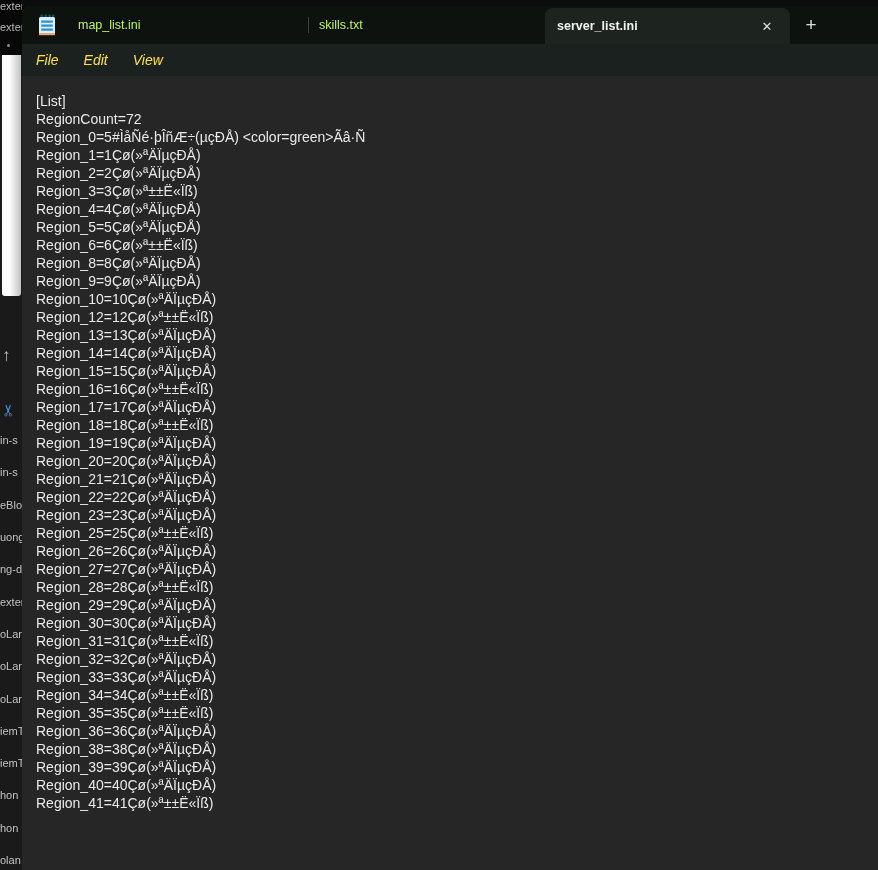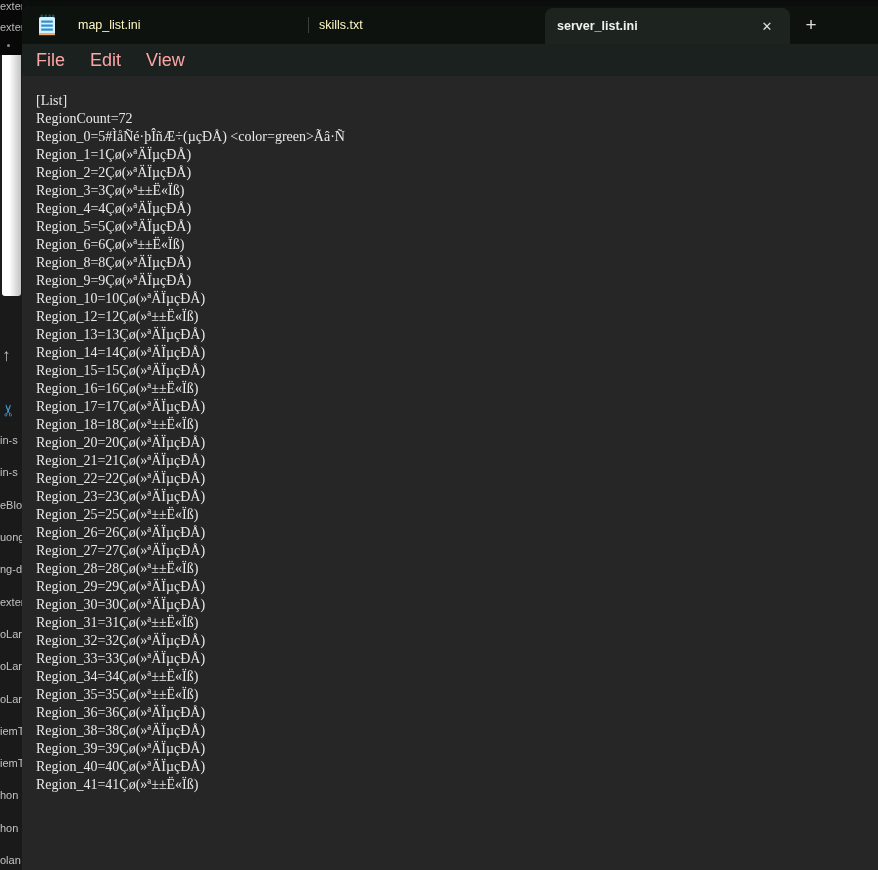"map_list.ini" .tablabel { color: #fef9c3 -> #bef264 }
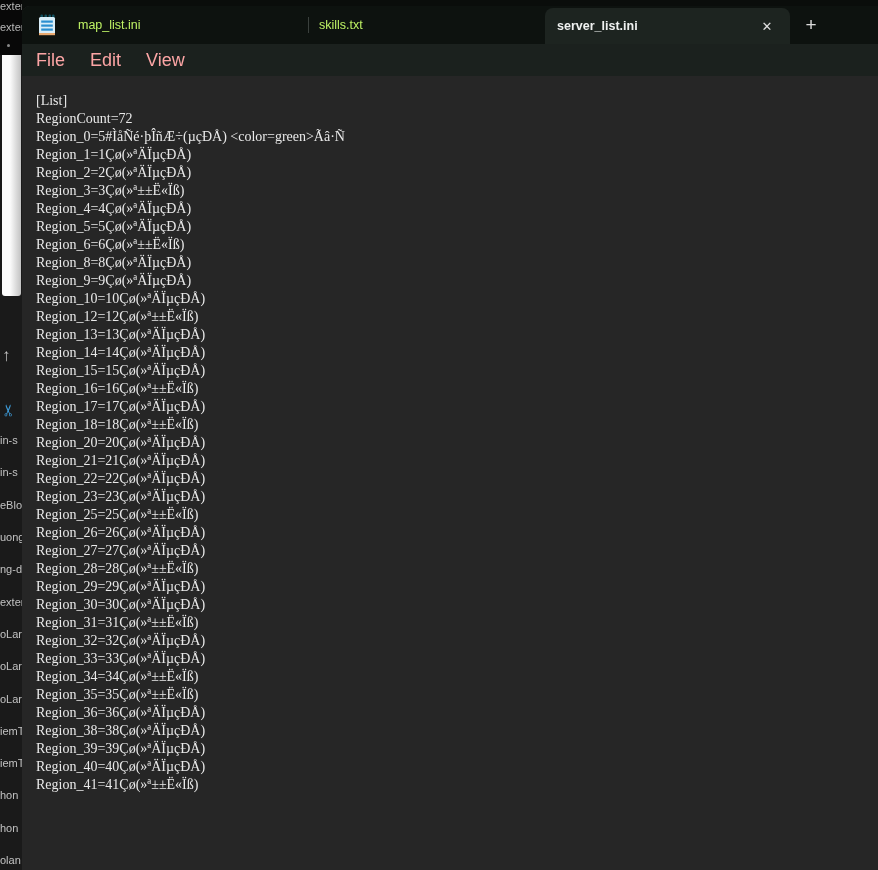"File" .menuitem { color: #fca5a5 -> #fde047; font-size: 18px -> 14px; font-style: none -> italic }
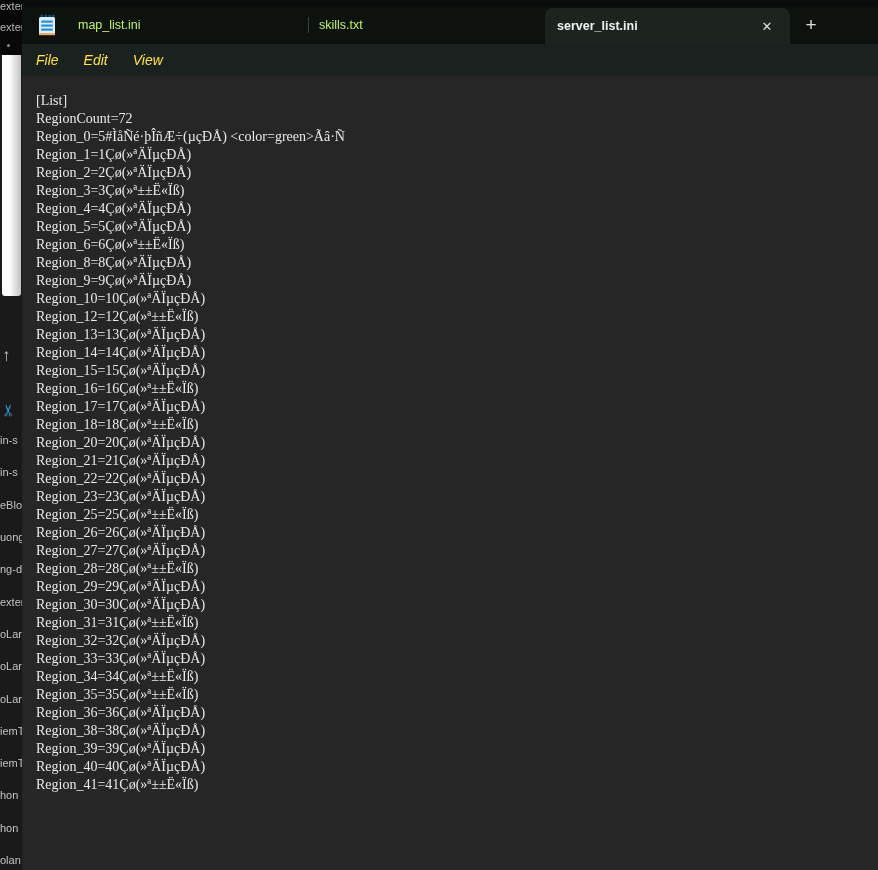"[List]" .content { font-family: Liberation Serif, serif -> Liberation Sans, sans-serif }
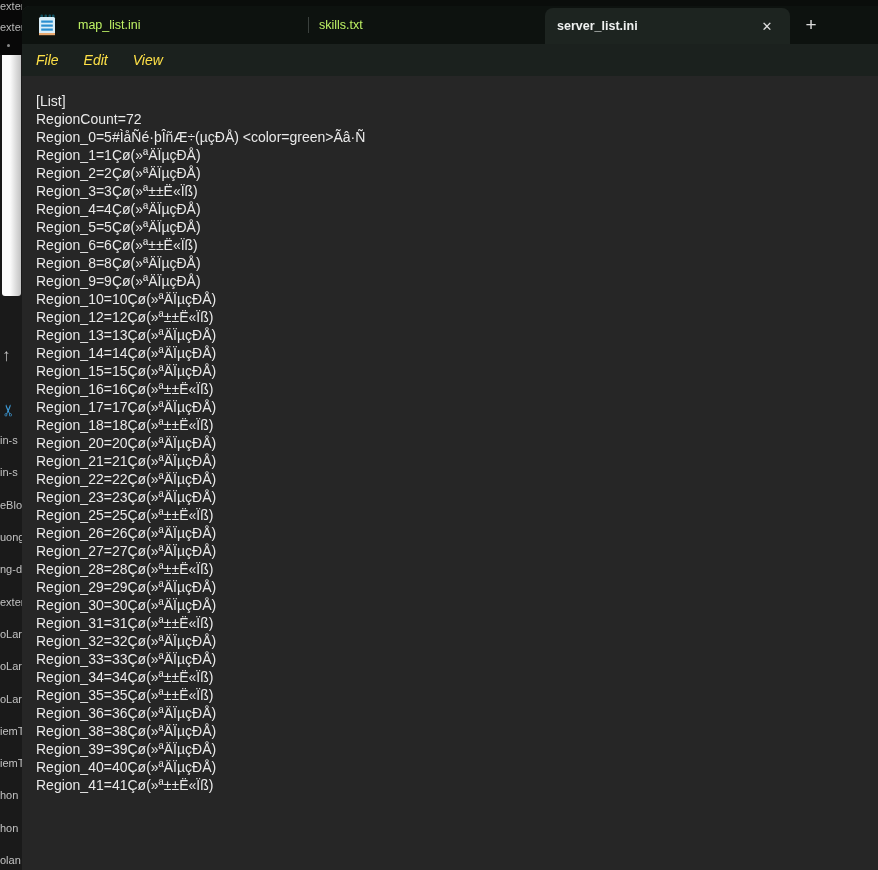"Region_19=19Çø(»ªÄÏµçÐÅ)" div.cline { html: none -> <div>Region_19=19Çø(»ªÄÏµçÐÅ)</div> }
